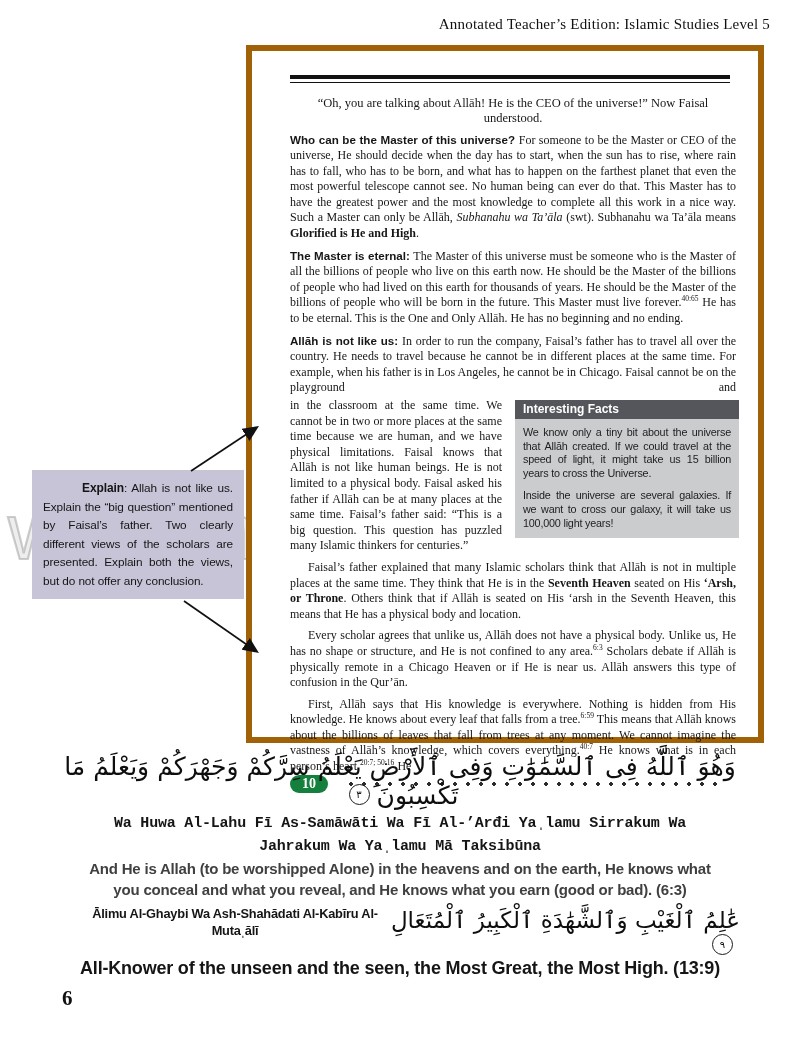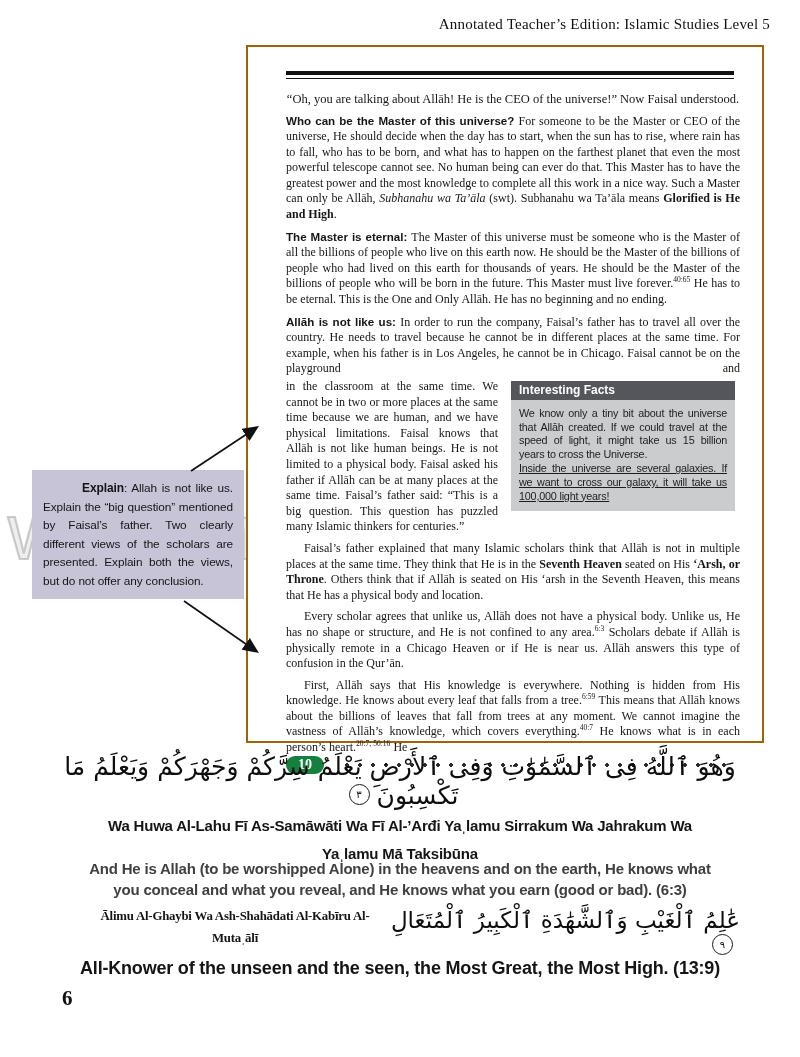"“Oh, you are talking about" .book-page { border: 2px solid #a16207 -> 6px solid #a16207 }
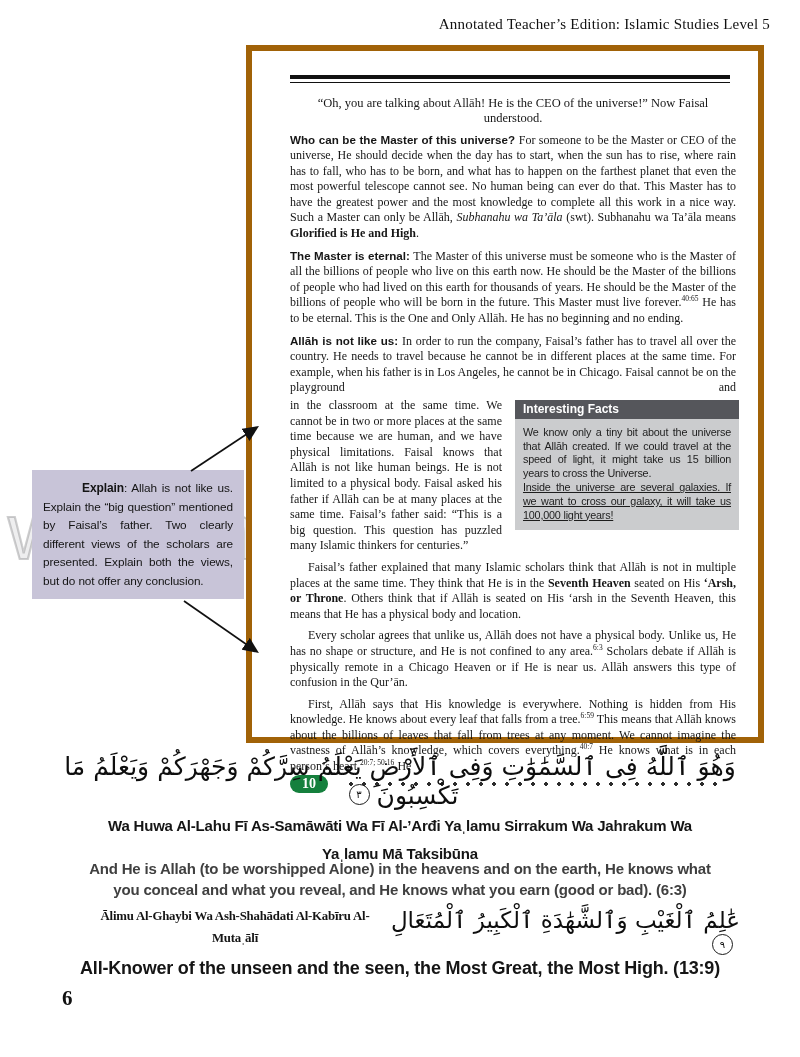"Inside the universe are several" .facts-body p + p { margin-top: 1px -> 9px; text-decoration: underline -> none }
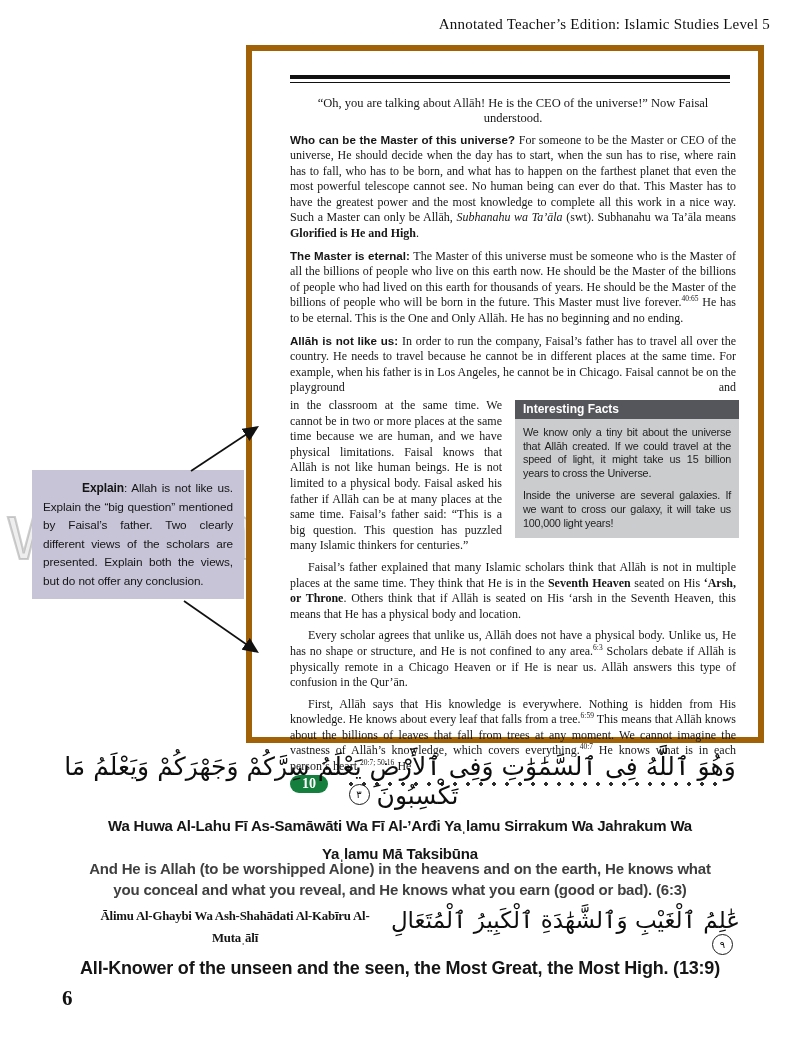"Wa Huwa Al-Lahu Fī As-Samāwāti" .verse1-translit { font-family: Liberation Sans, sans-serif -> Liberation Mono, monospace; line-height: 28px -> 23px }
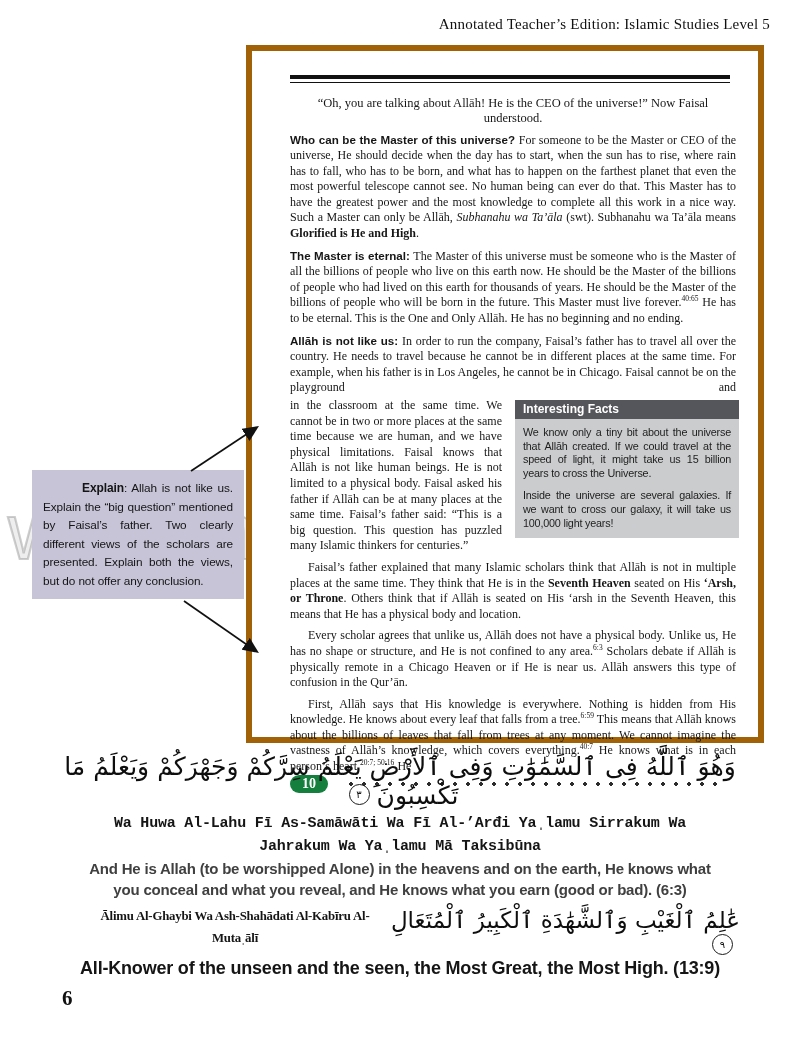"Ālimu Al-Ghaybi Wa Ash-Shahādati" .verse2-translit { font-family: Liberation Serif, serif -> Liberation Sans, sans-serif; line-height: 22px -> 17px }
